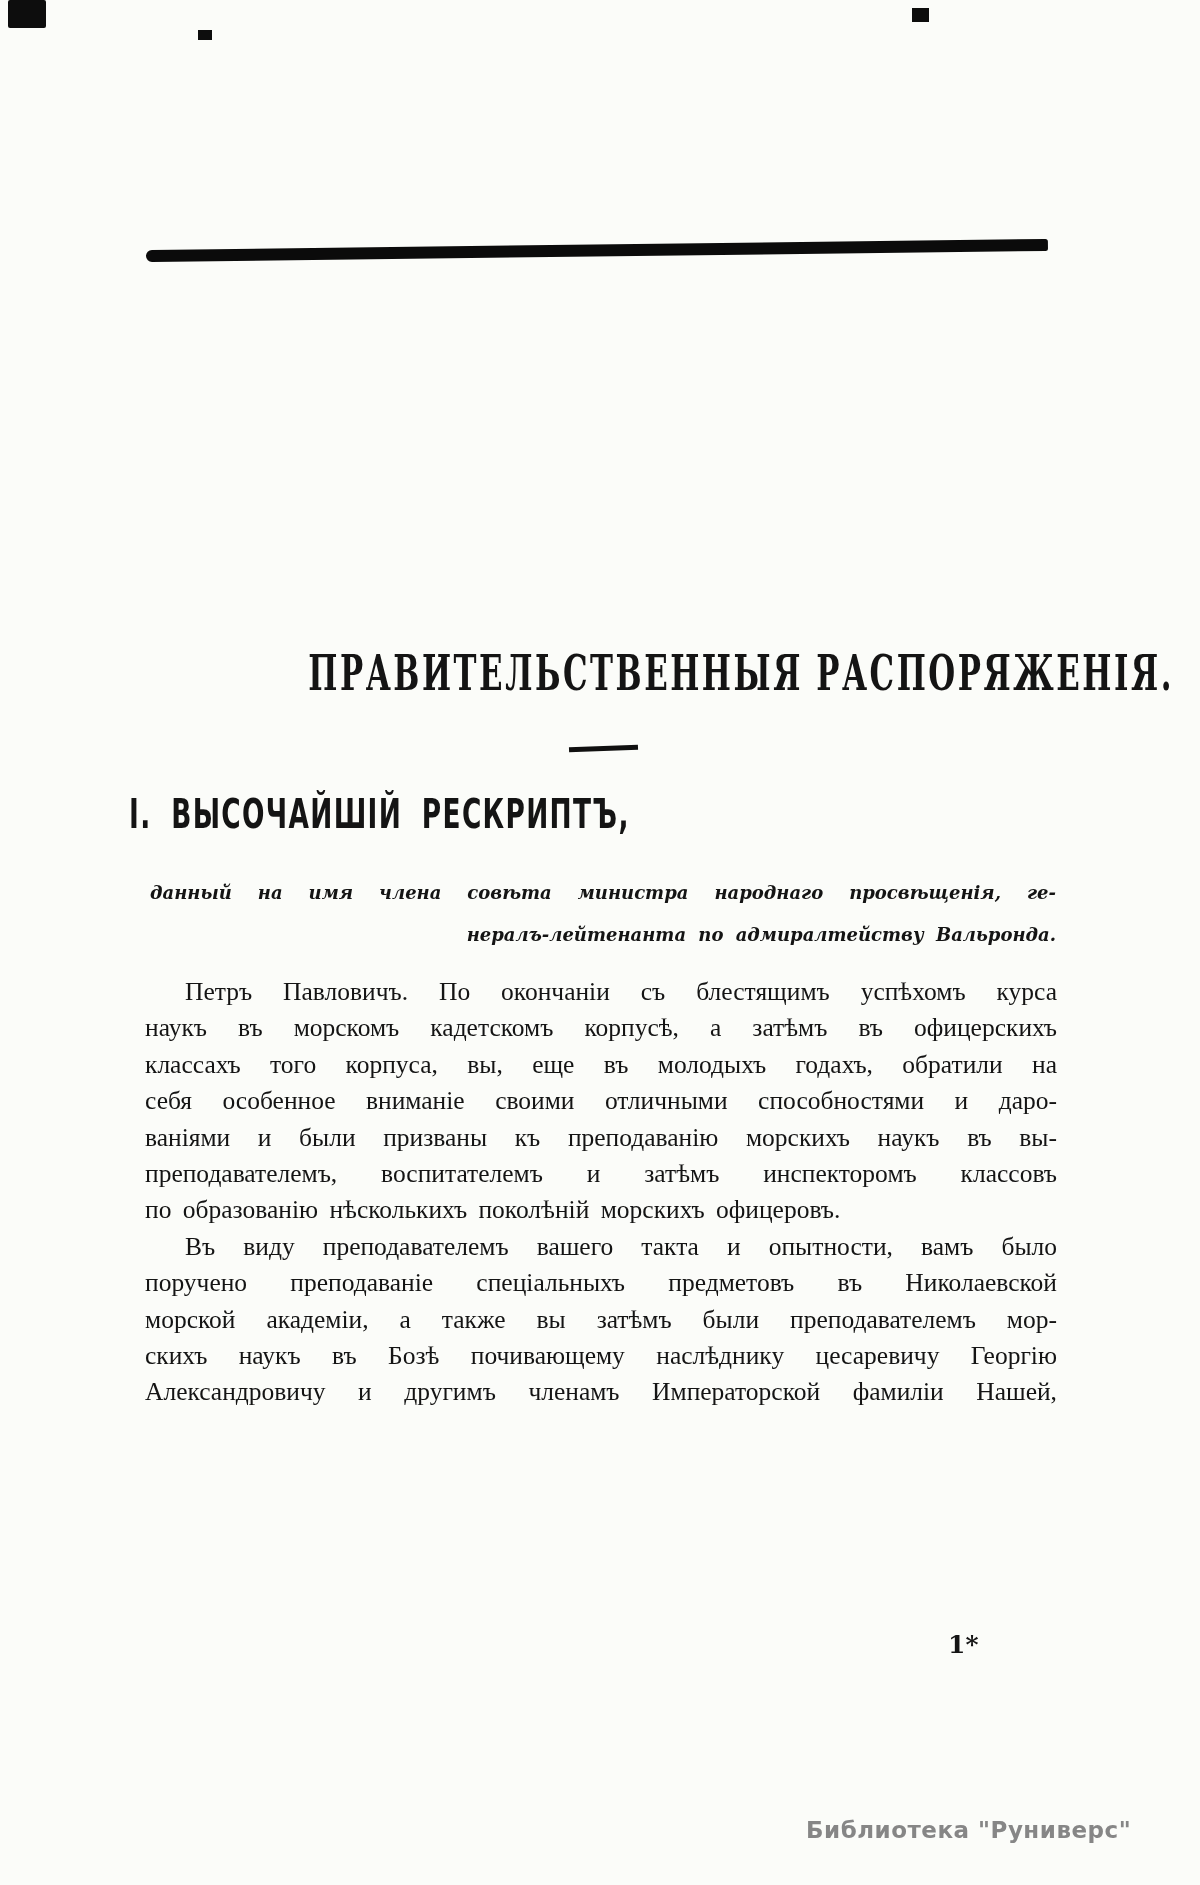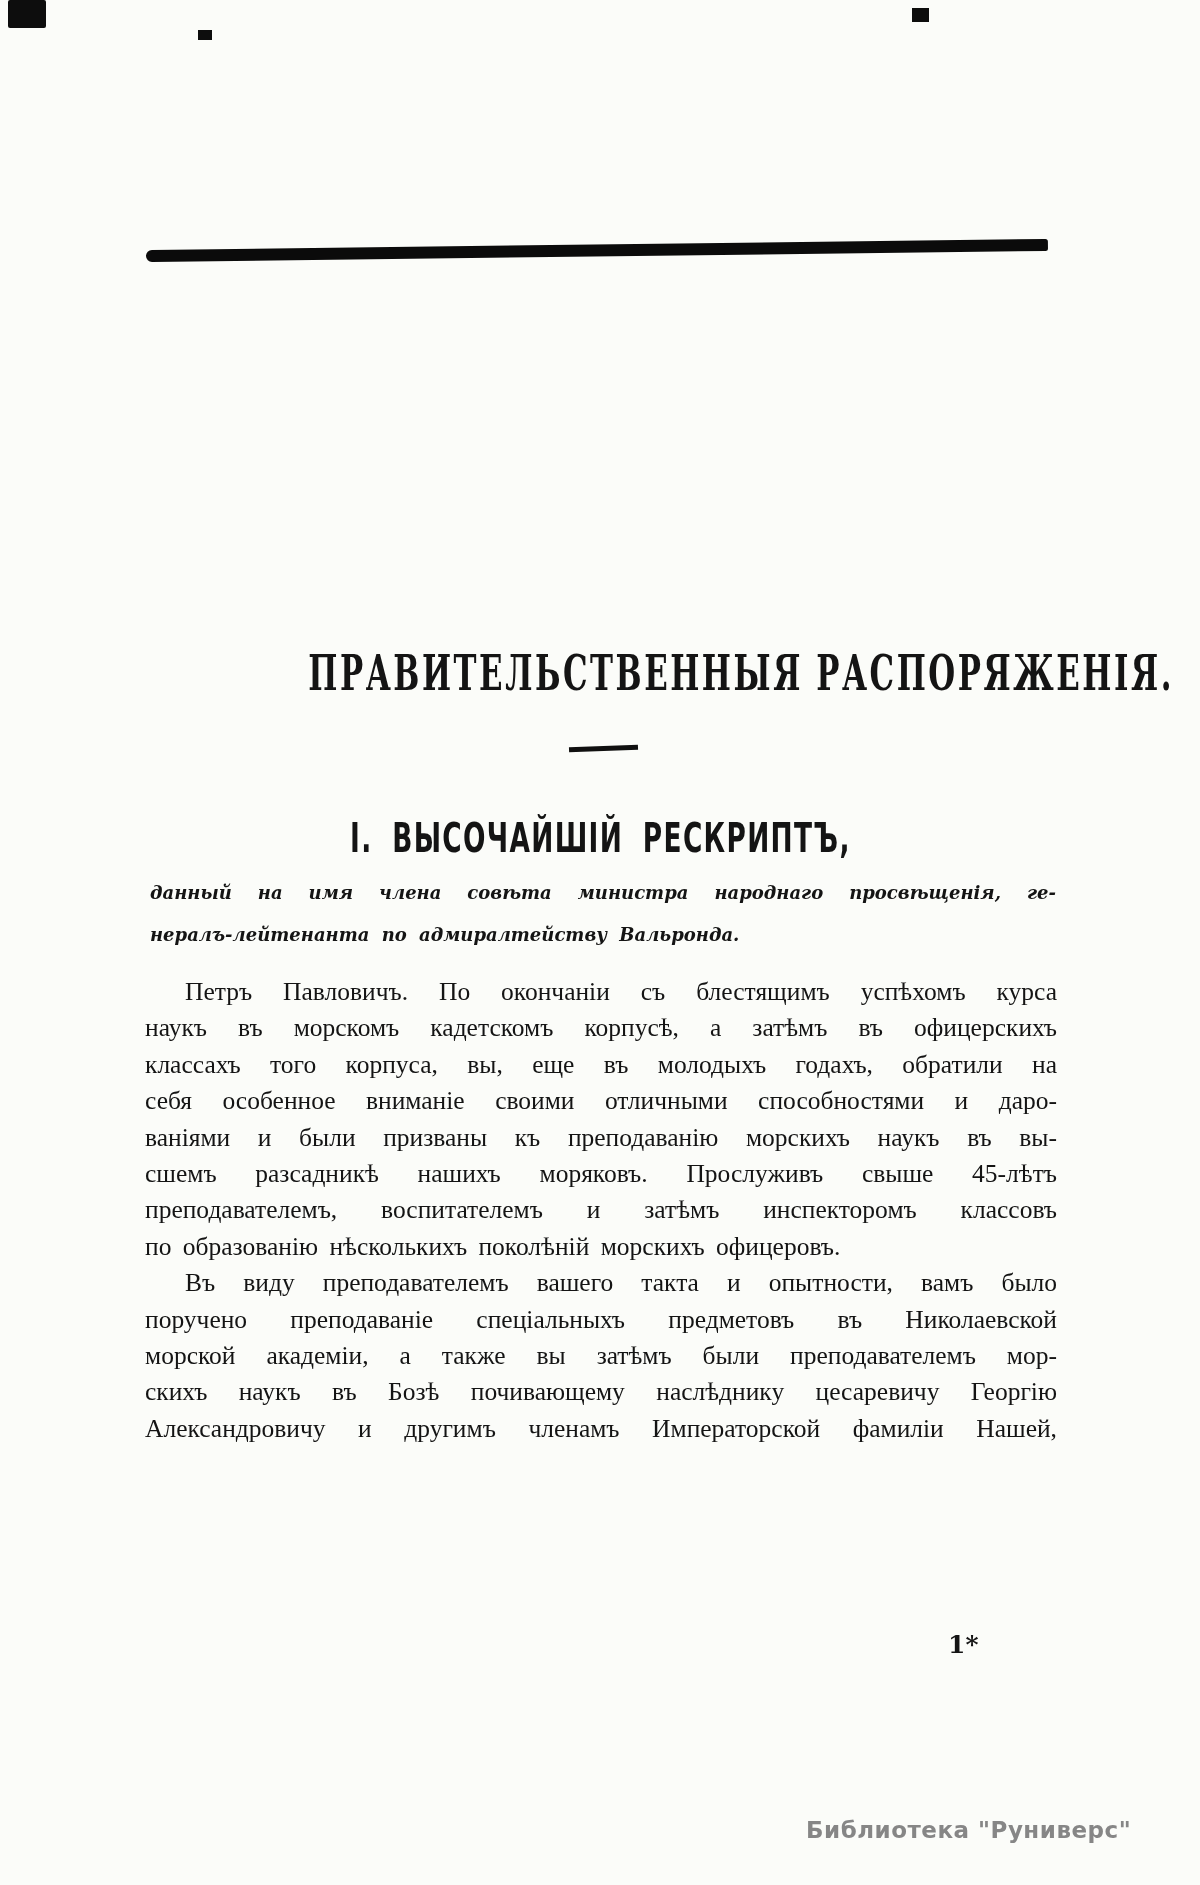"І. ВЫСОЧАЙШІЙ РЕСКРИПТЪ," .section-heading { text-align: center -> none; top: 815px -> 791px }
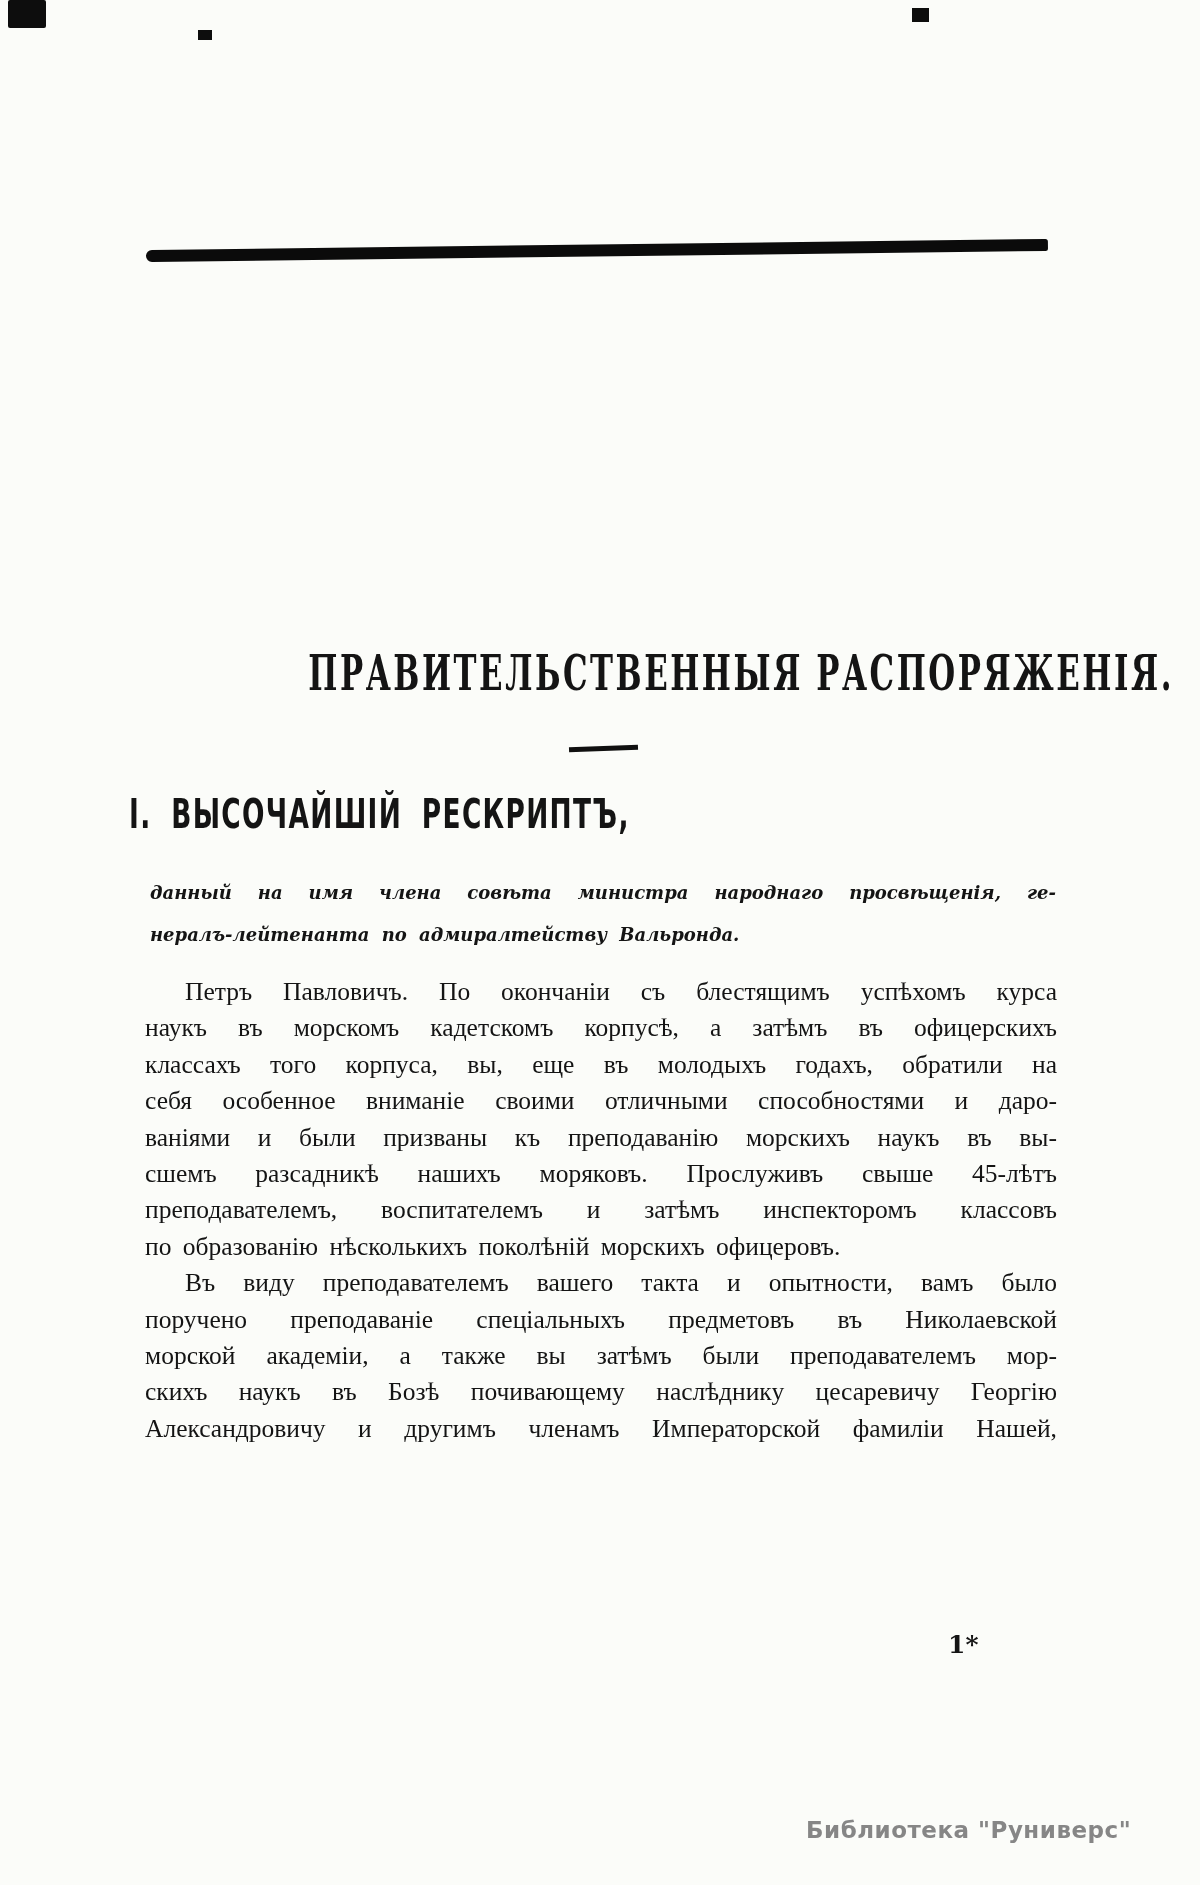"нералъ-лейтенанта по адмиралтейству" .subtitle .line.centered { text-align: left -> right }
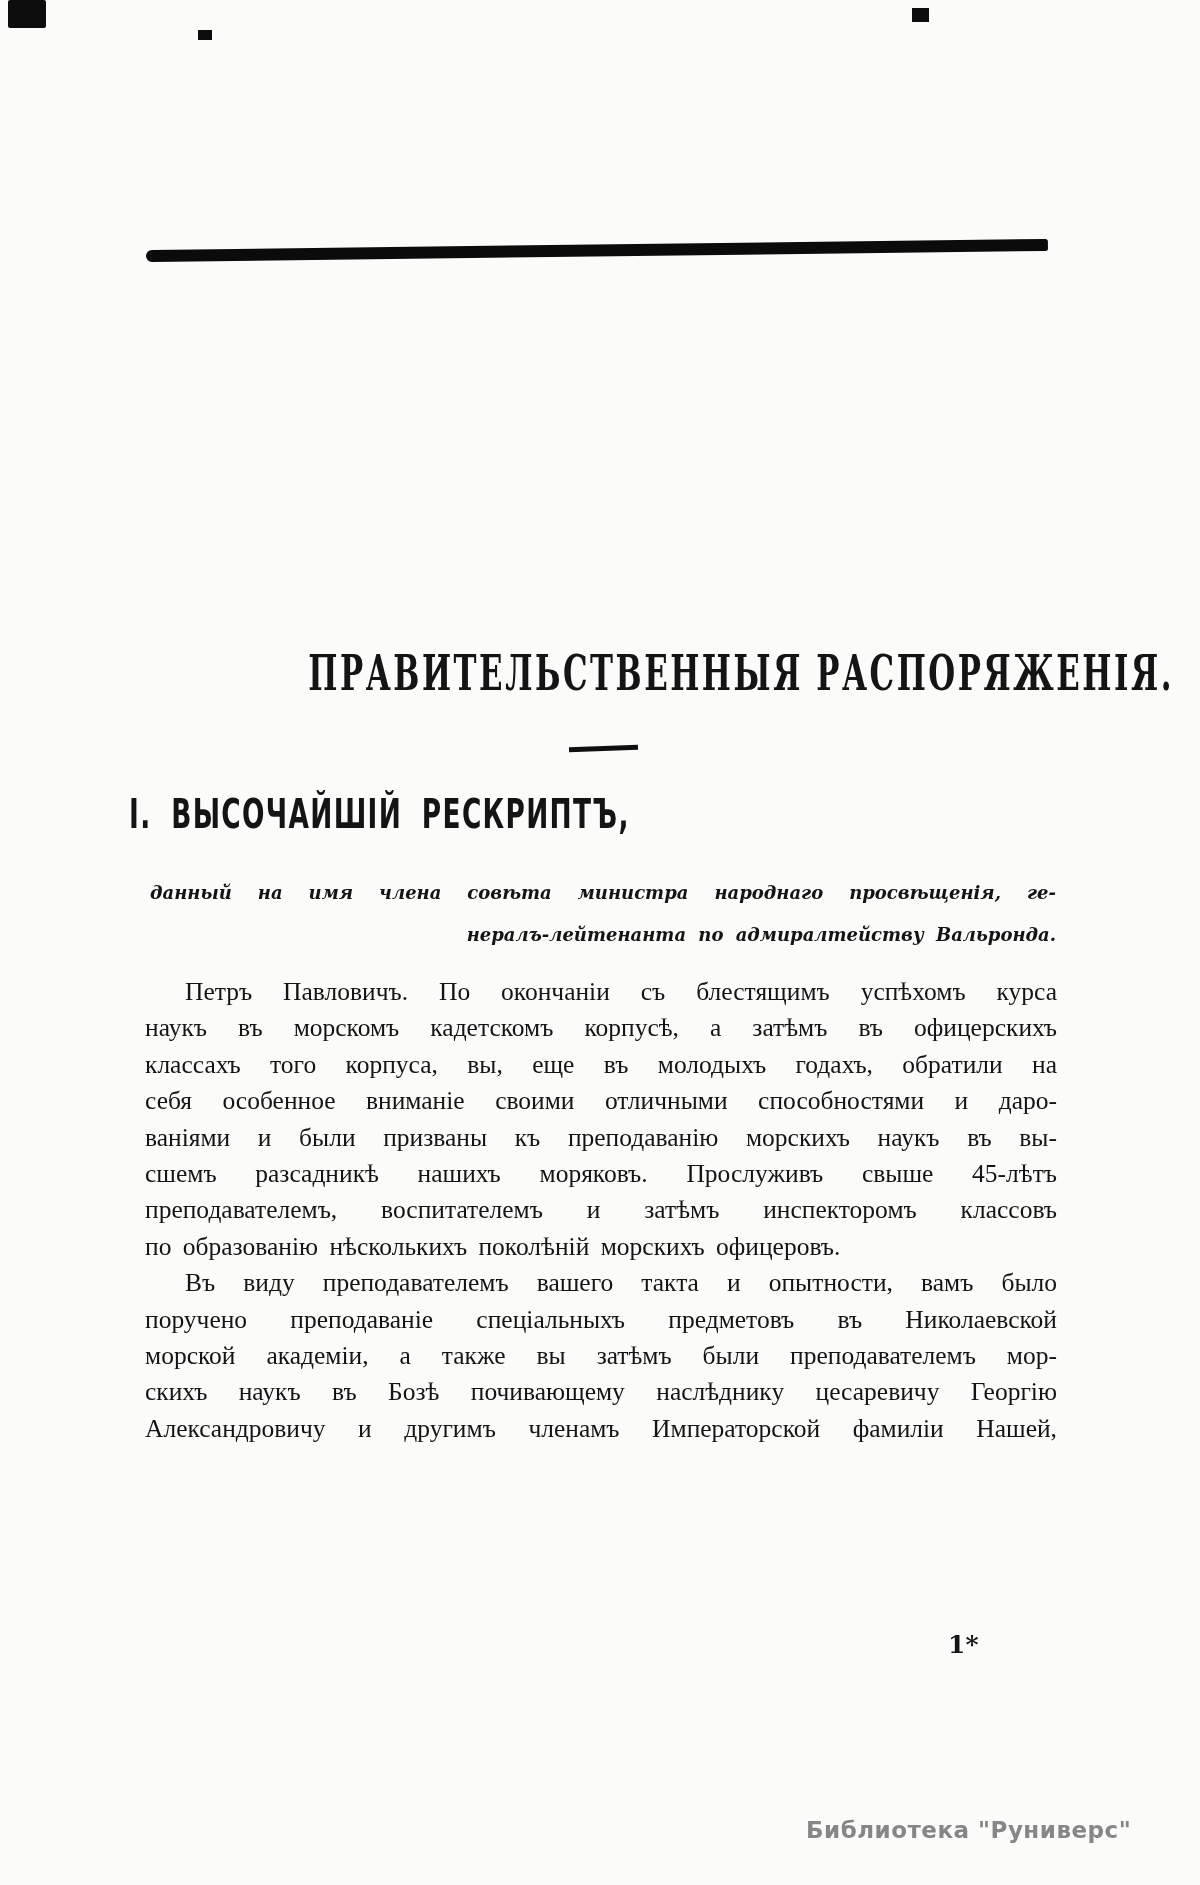"сшемъ разсадникѣ нашихъ моряковъ." div.line { html: <div>сшемъ разсадникѣ нашихъ моряковъ. Прослуживъ свыше 45-лѣтъ</div> -> none }
